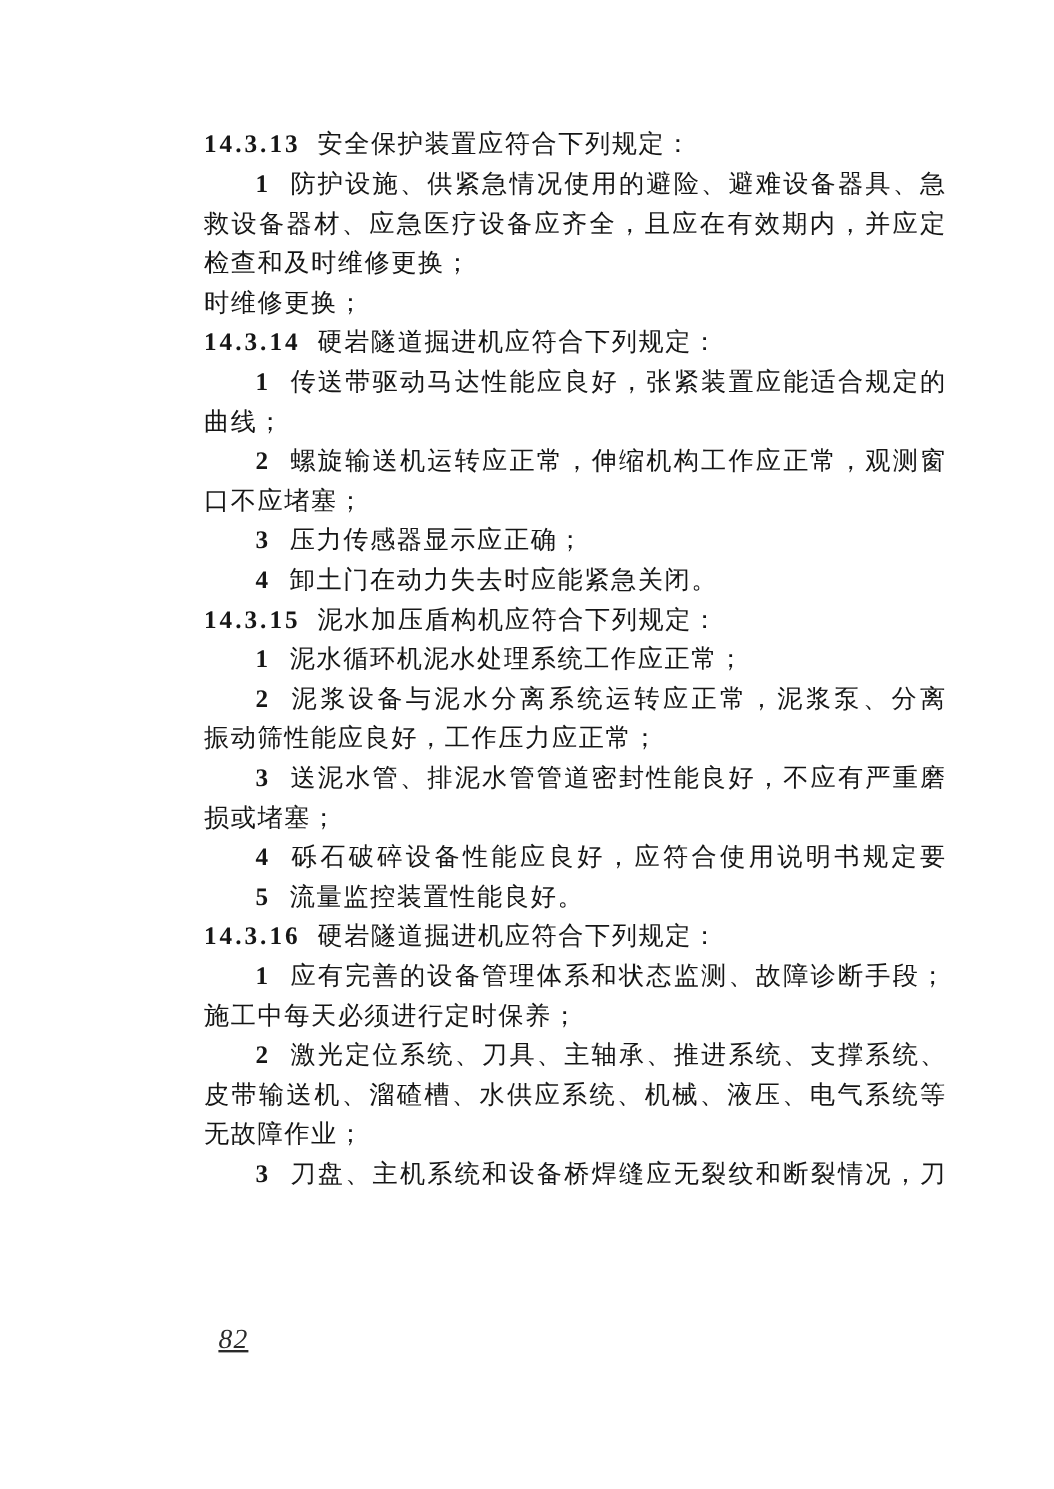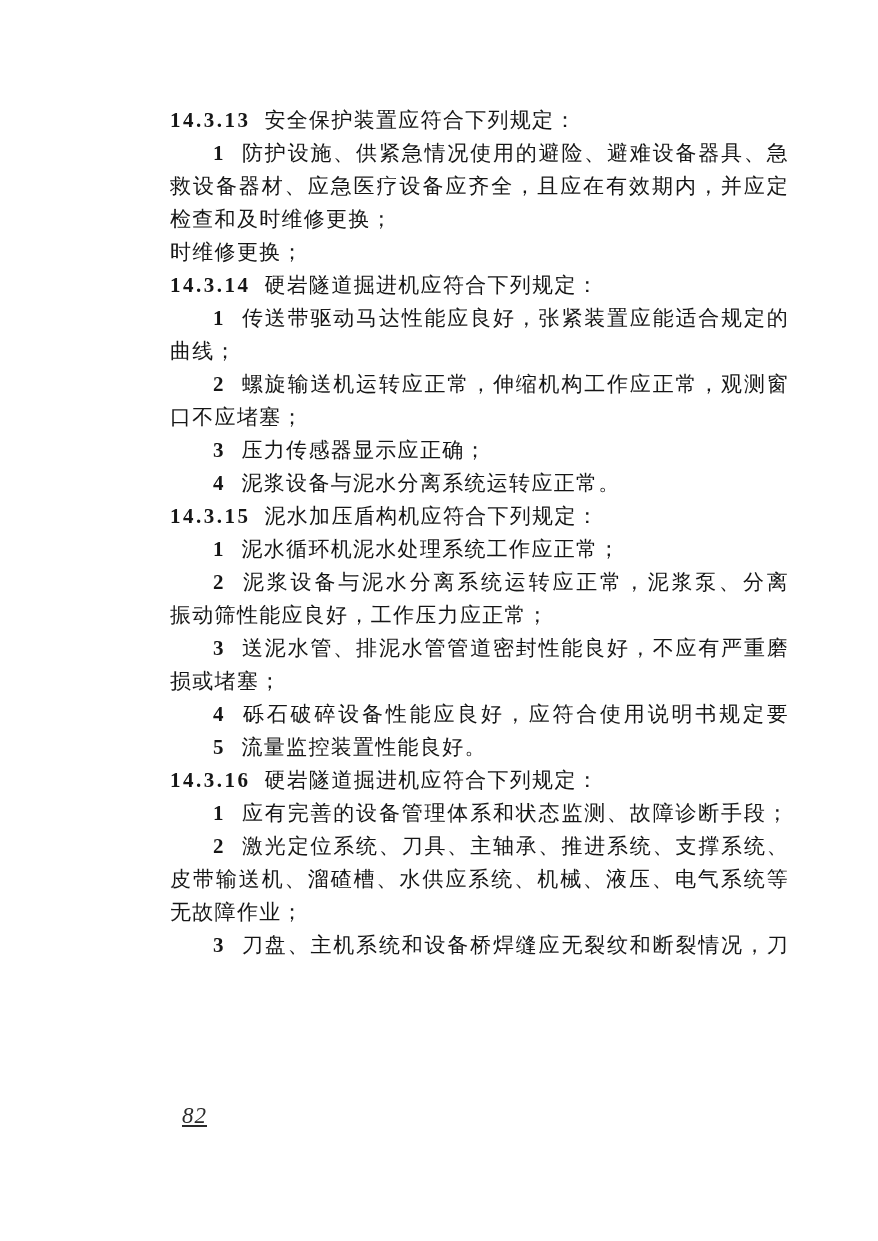"泥浆设备与泥水分离系统运转应正常。" span.txt { text: 泥浆设备与泥水分离系统运转应正常 -> 卸土门在动力失去时应能紧急关闭 }
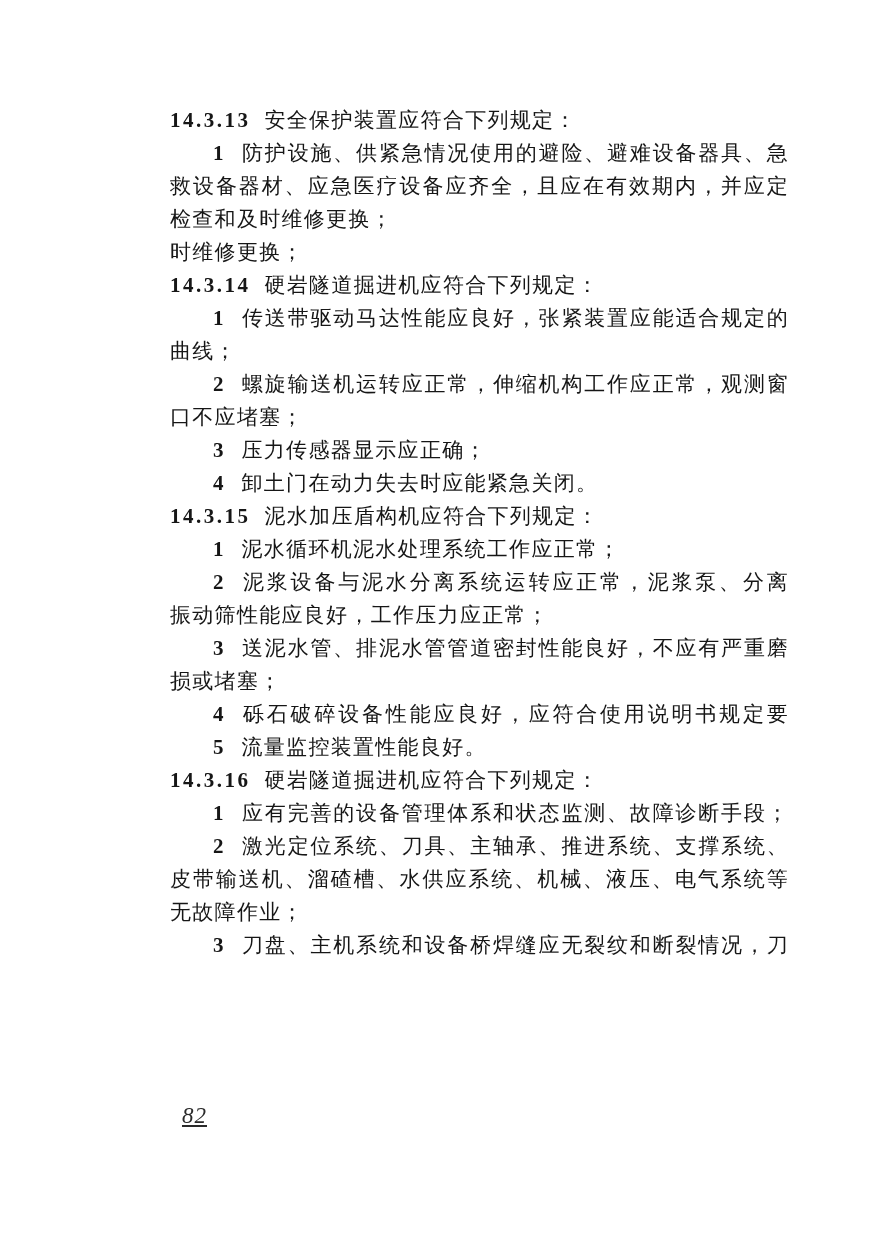"施工中每天必须进行定时保养；" div.line { html: none -> <div><span>施工中每天必须进行定时保养；</span></div> }
